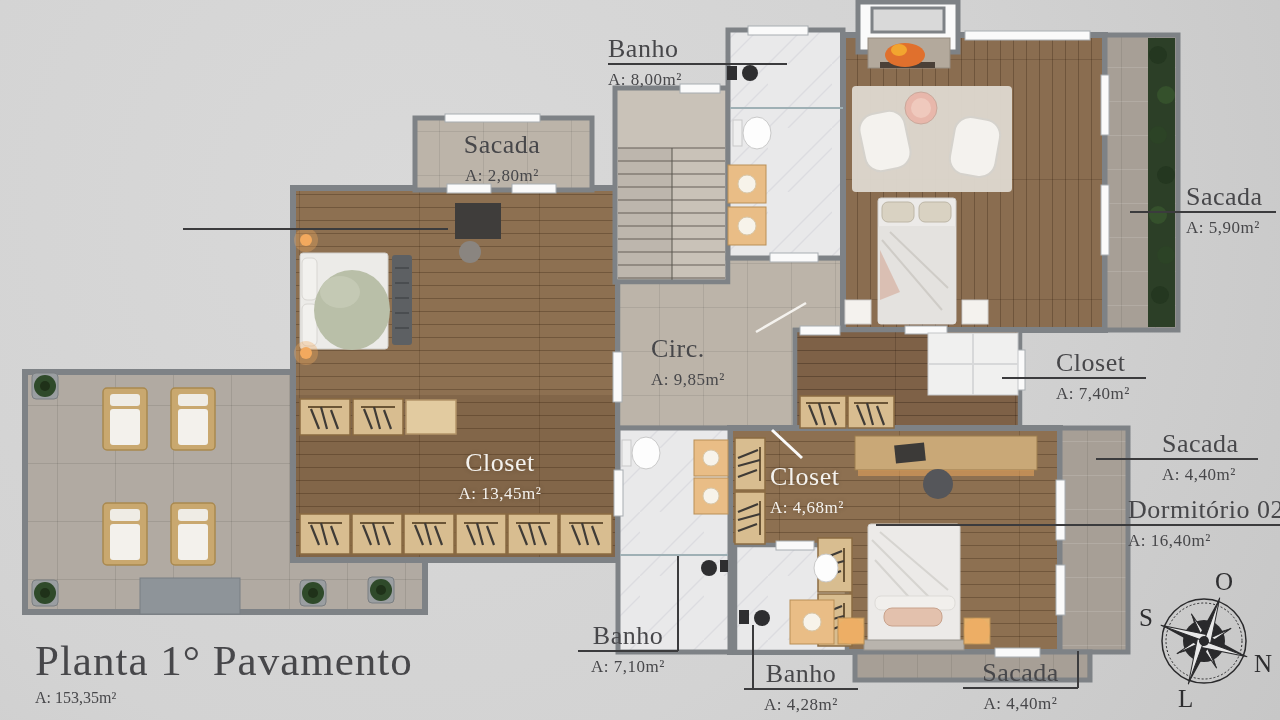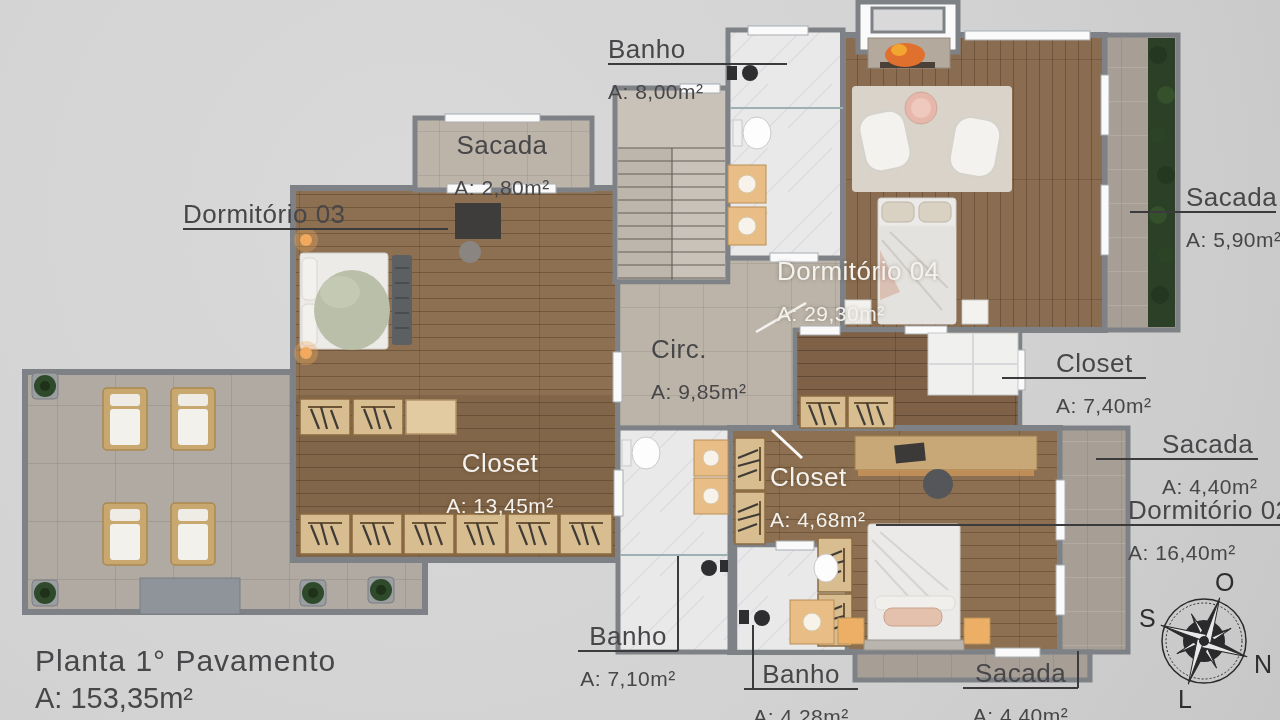"Banho" .stage { font-family: Liberation Sans, sans-serif -> Liberation Serif, serif }
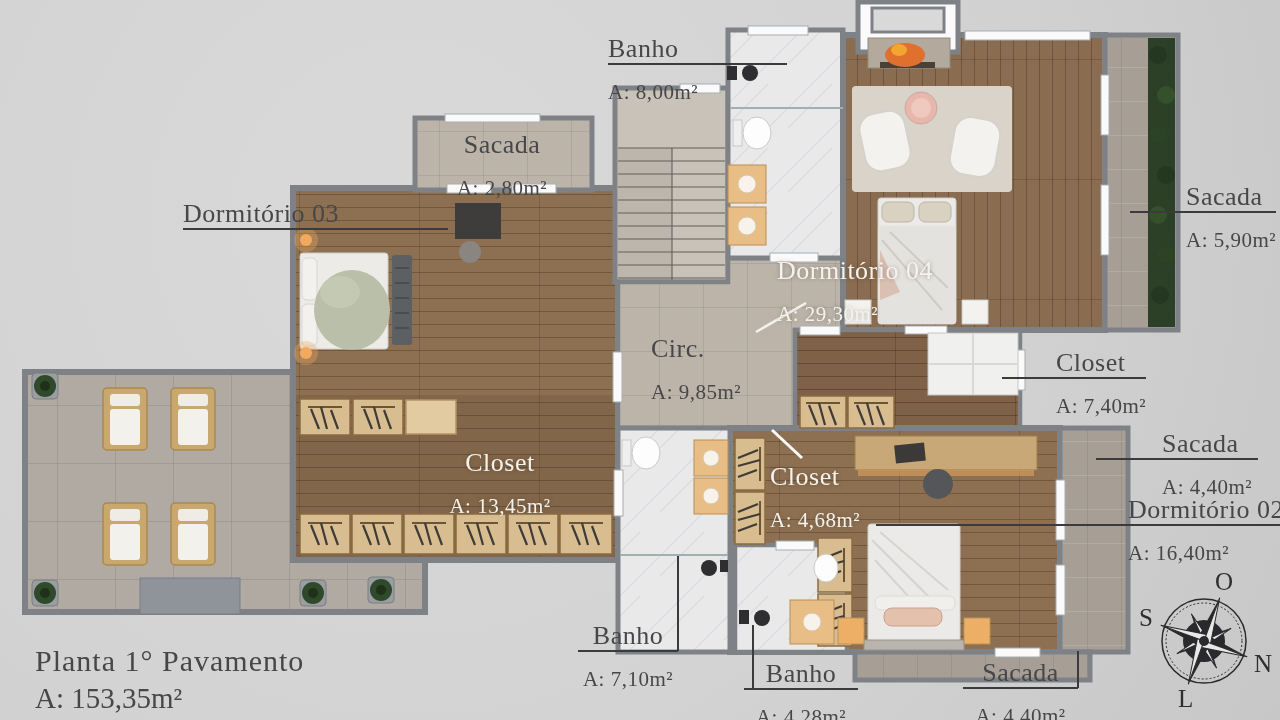"A: 8,00m²" .room-label .area { font-size: 21px -> 17px; margin-top: 16px -> 4px }
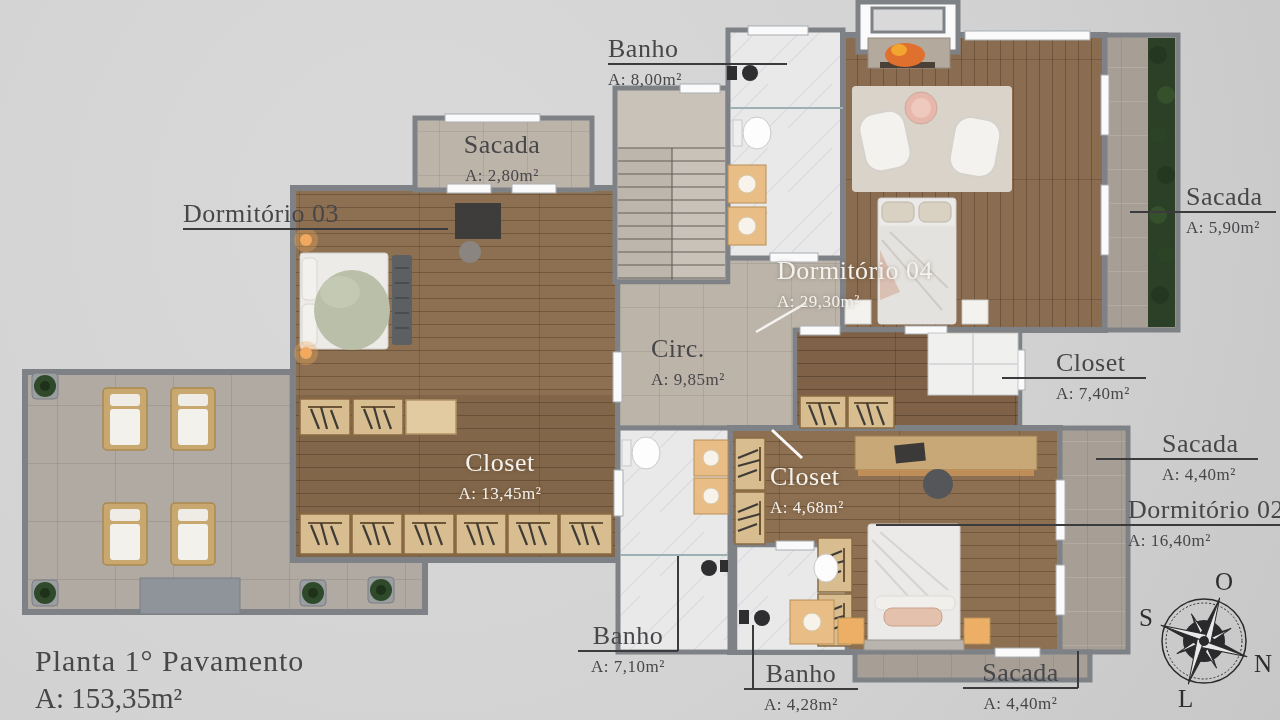"Dormitório 03" span.name { html: <span>Dormitório 03</span> -> none }
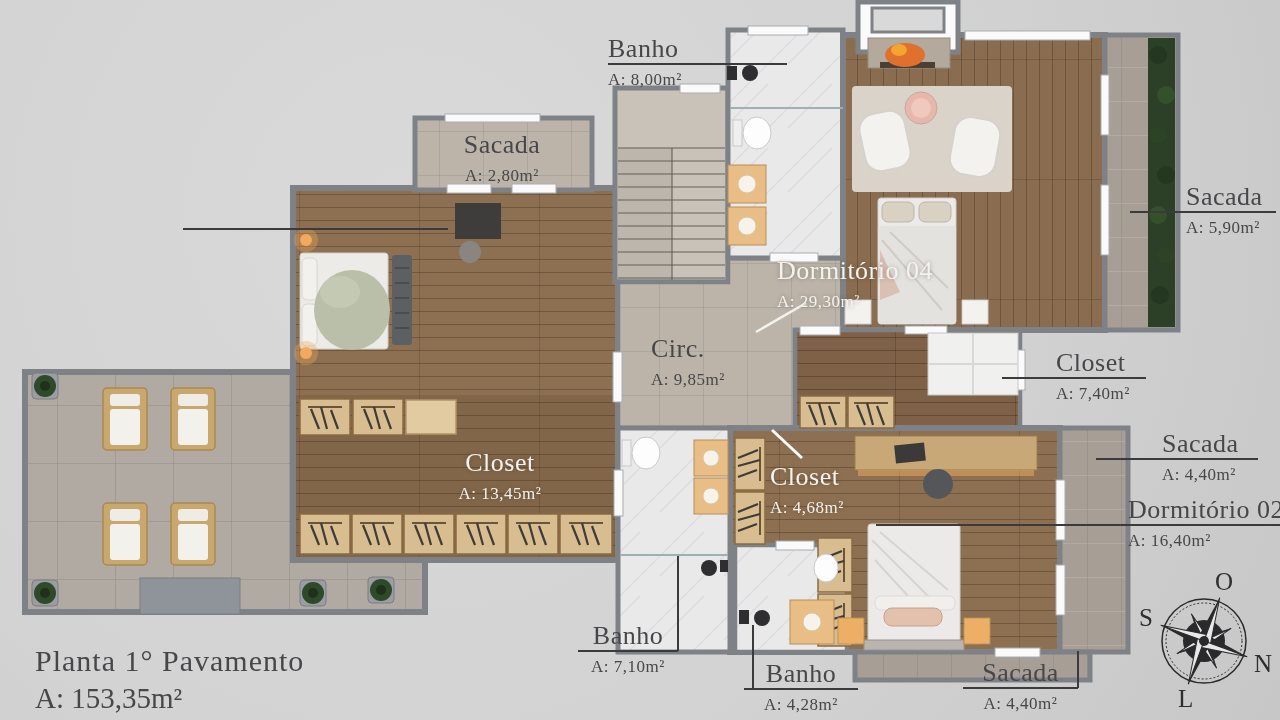"Dormitório 04" div.room-label { html: <div> <span>Dormitório 04</span> <span>A: 29,30m²</span> </div> -> none }
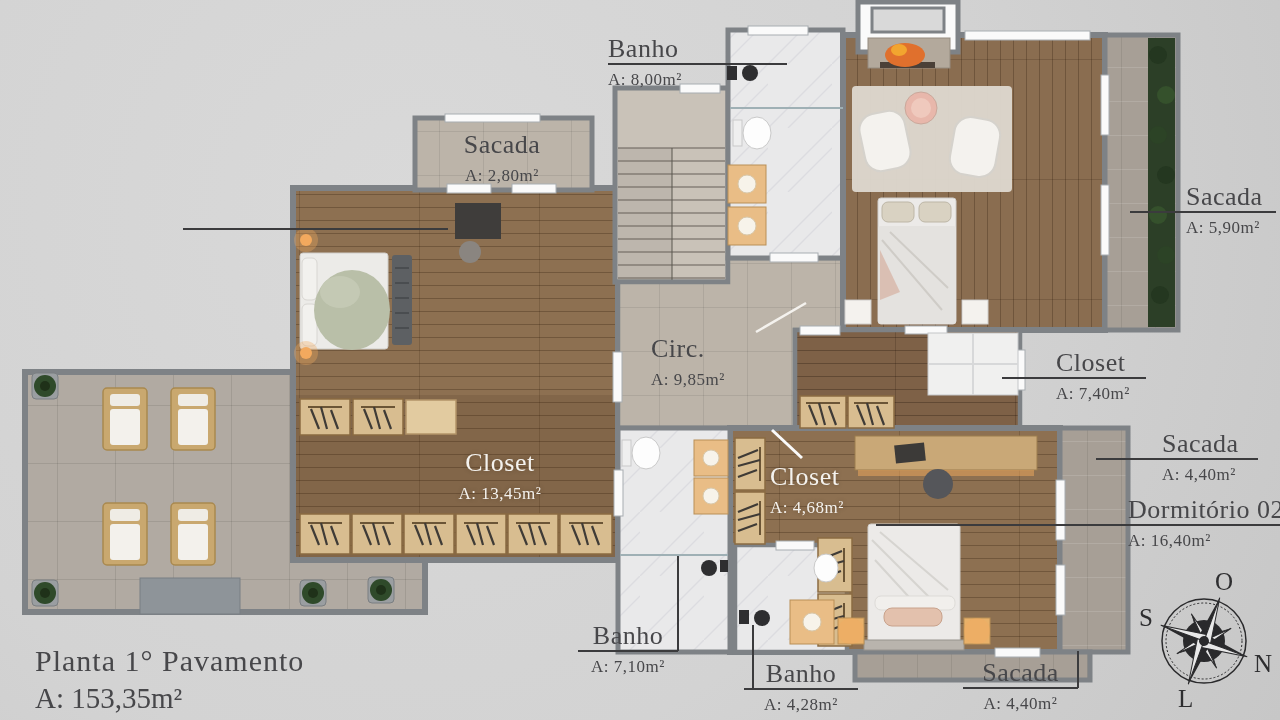"Planta 1° Pavamento" .plan-title .name { font-size: 30px -> 43px }
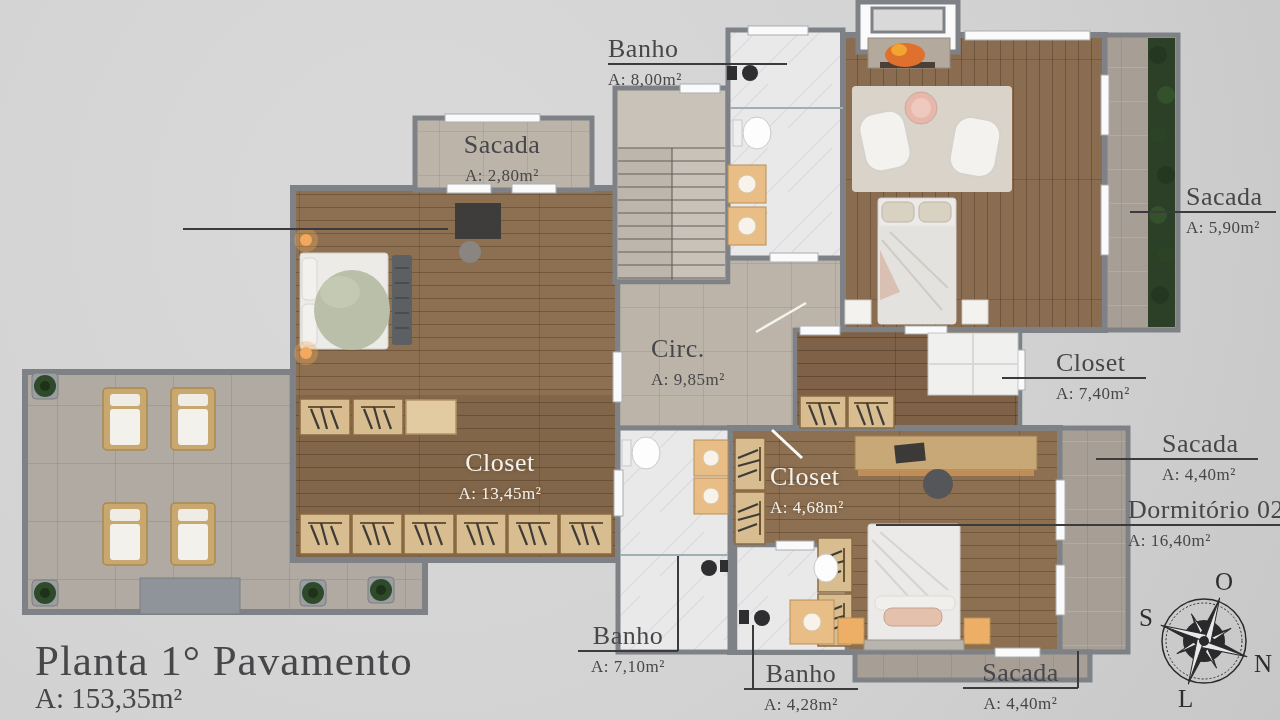"A: 153,35m²" .plan-title .area { font-size: 29px -> 16px }
